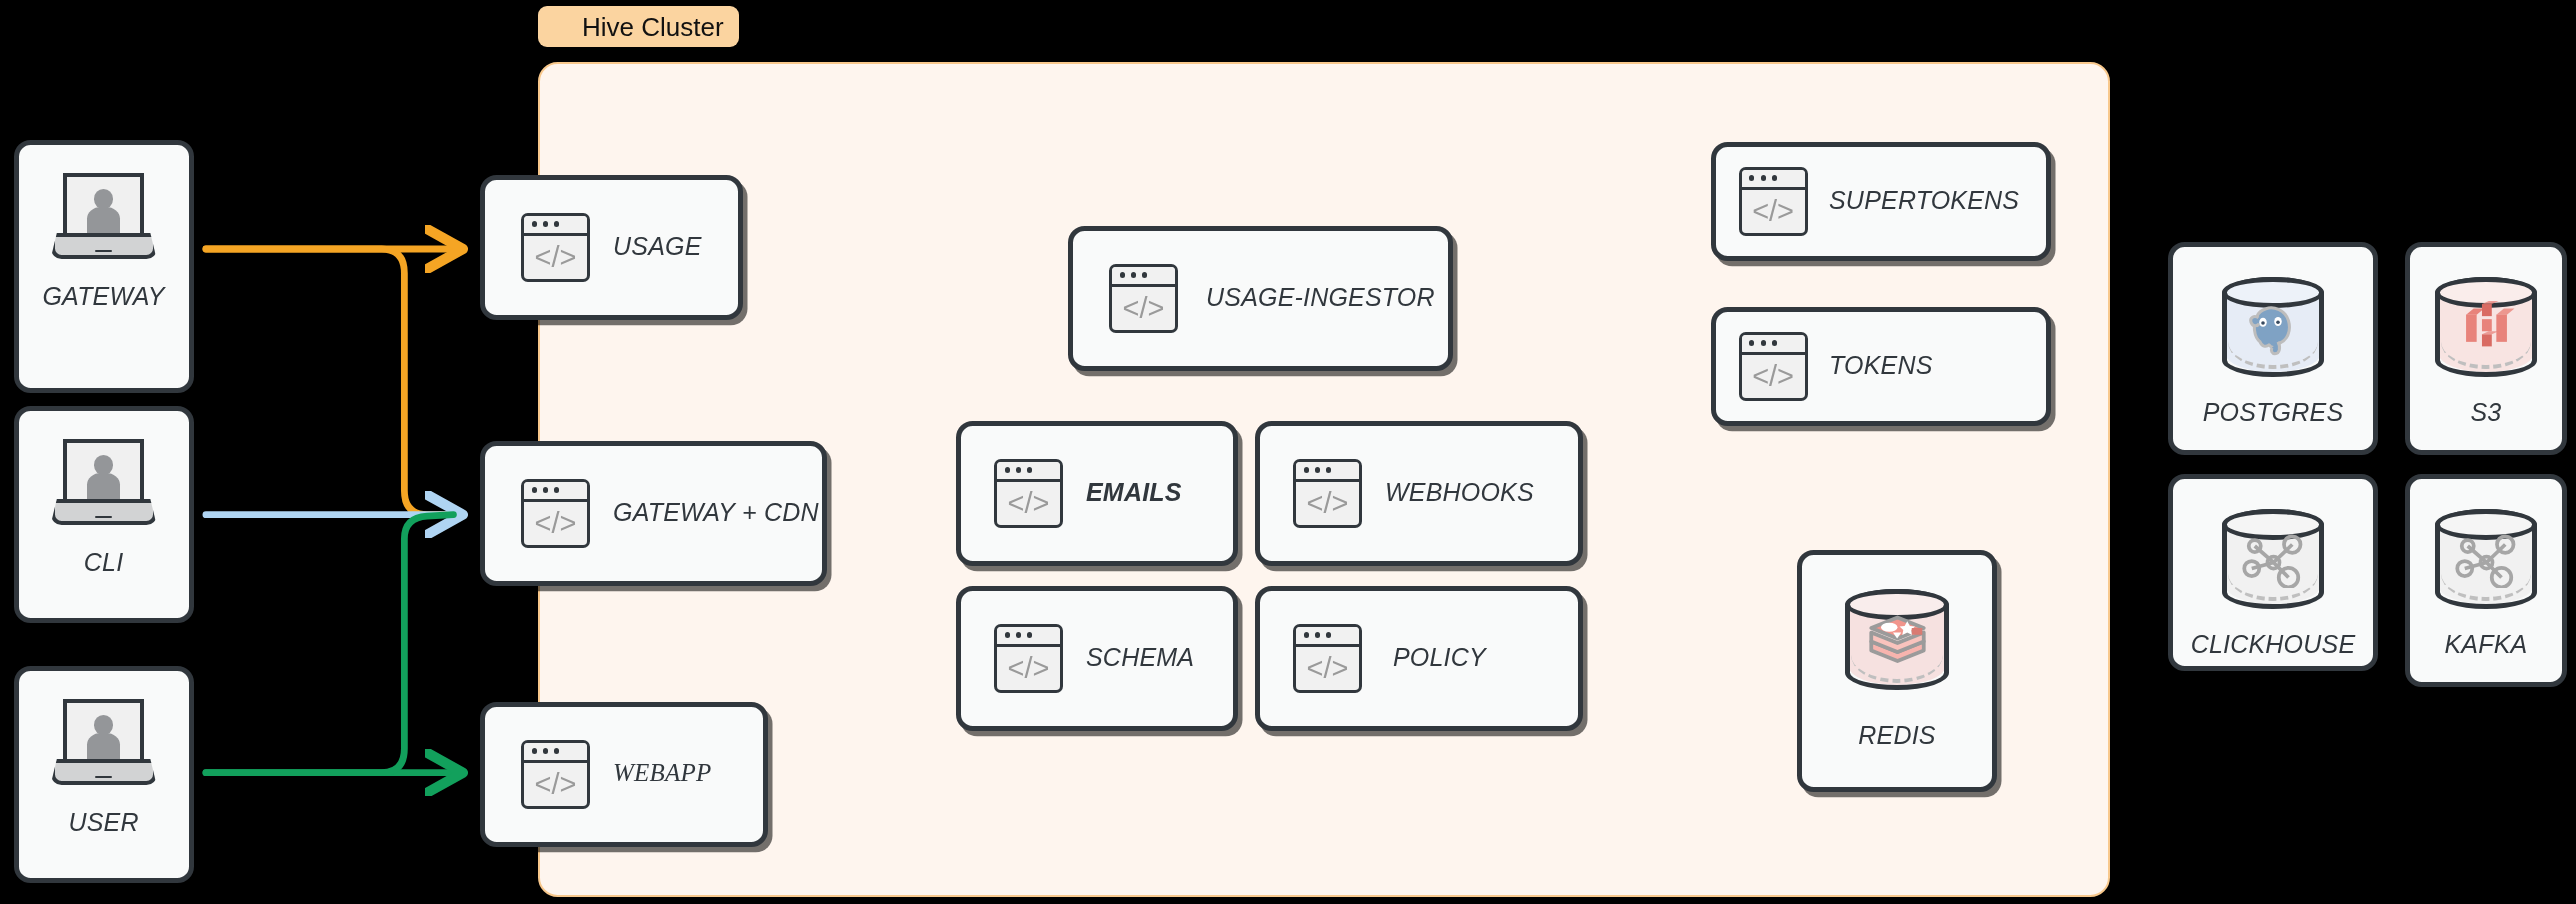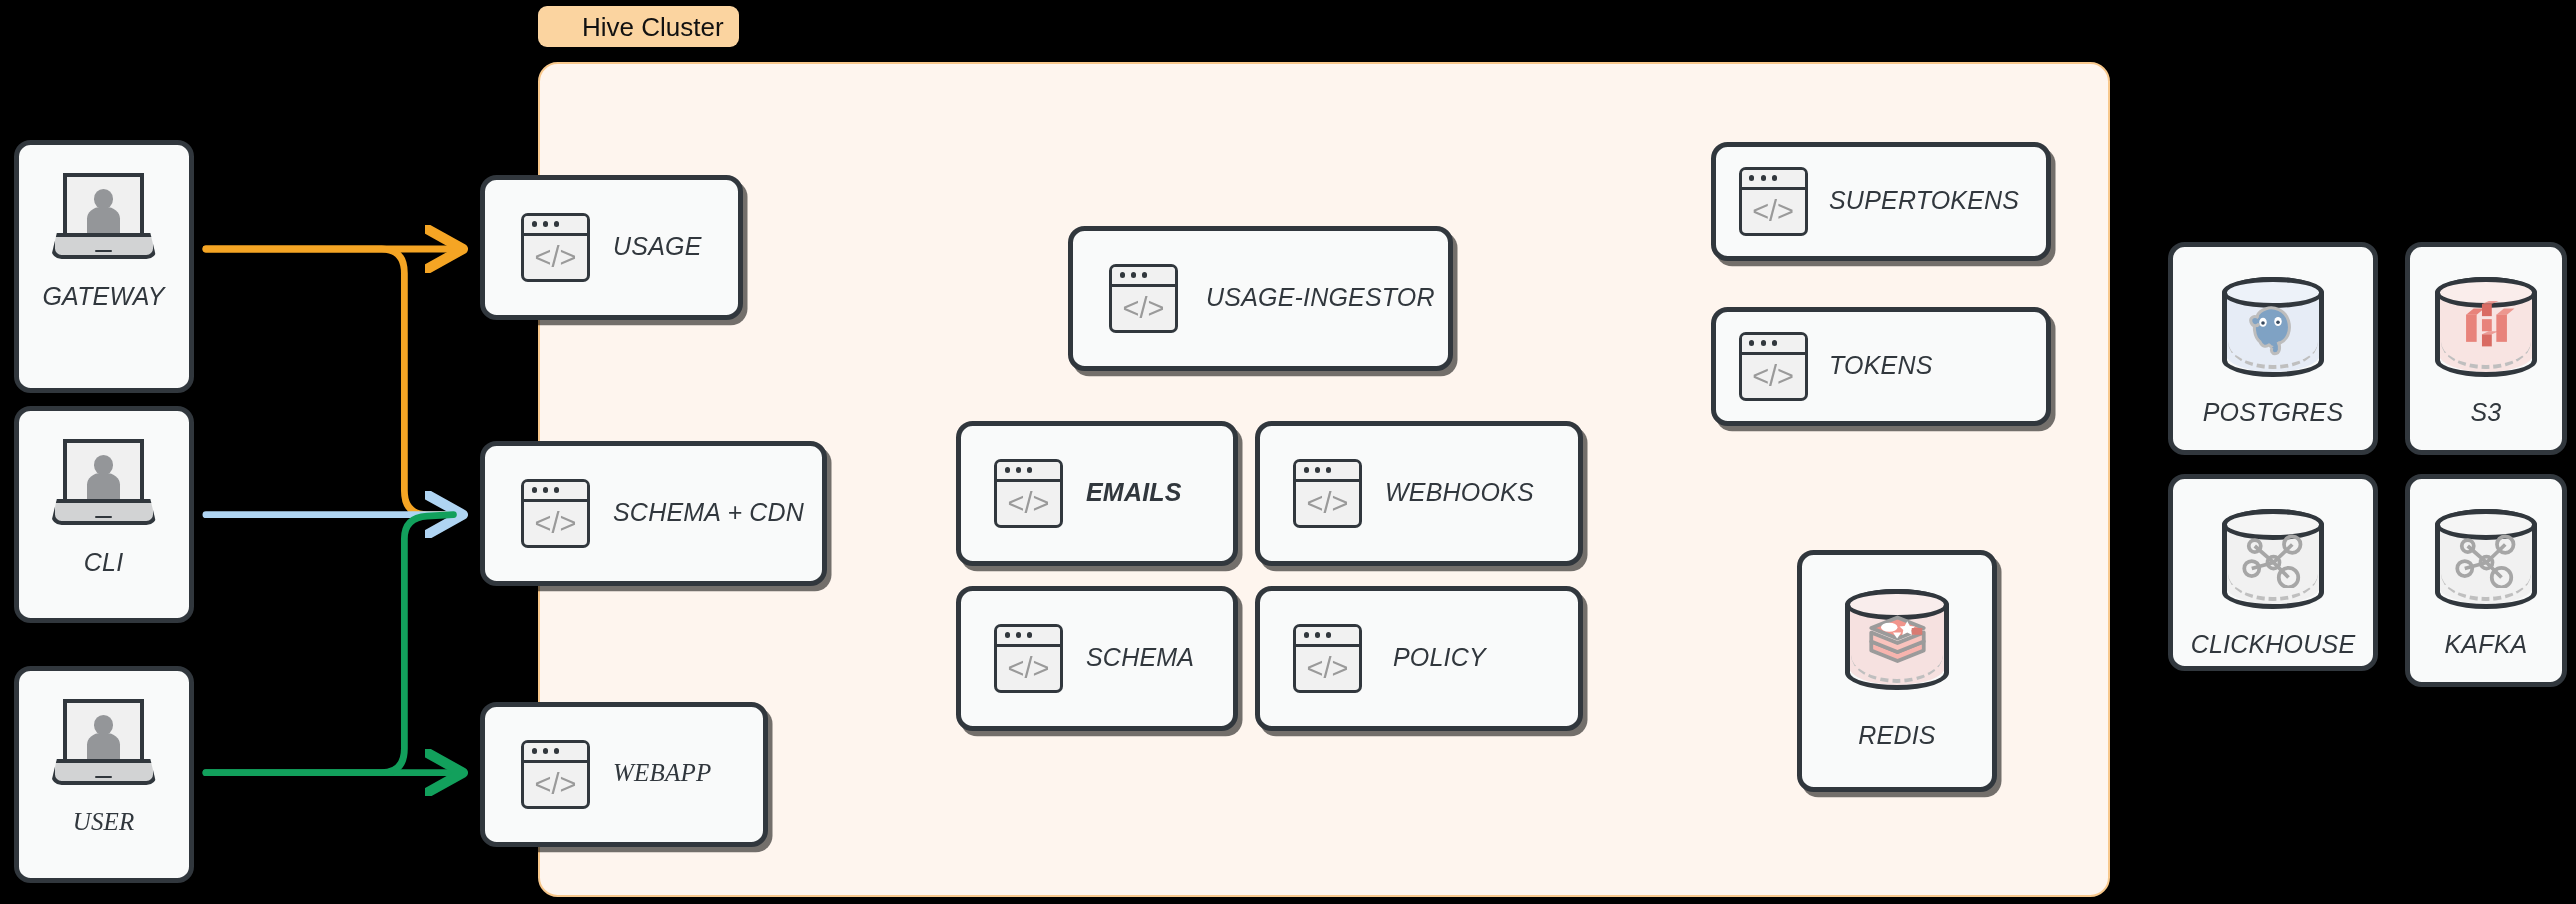"SCHEMA + CDN" div.lbl { text: SCHEMA -> GATEWAY }
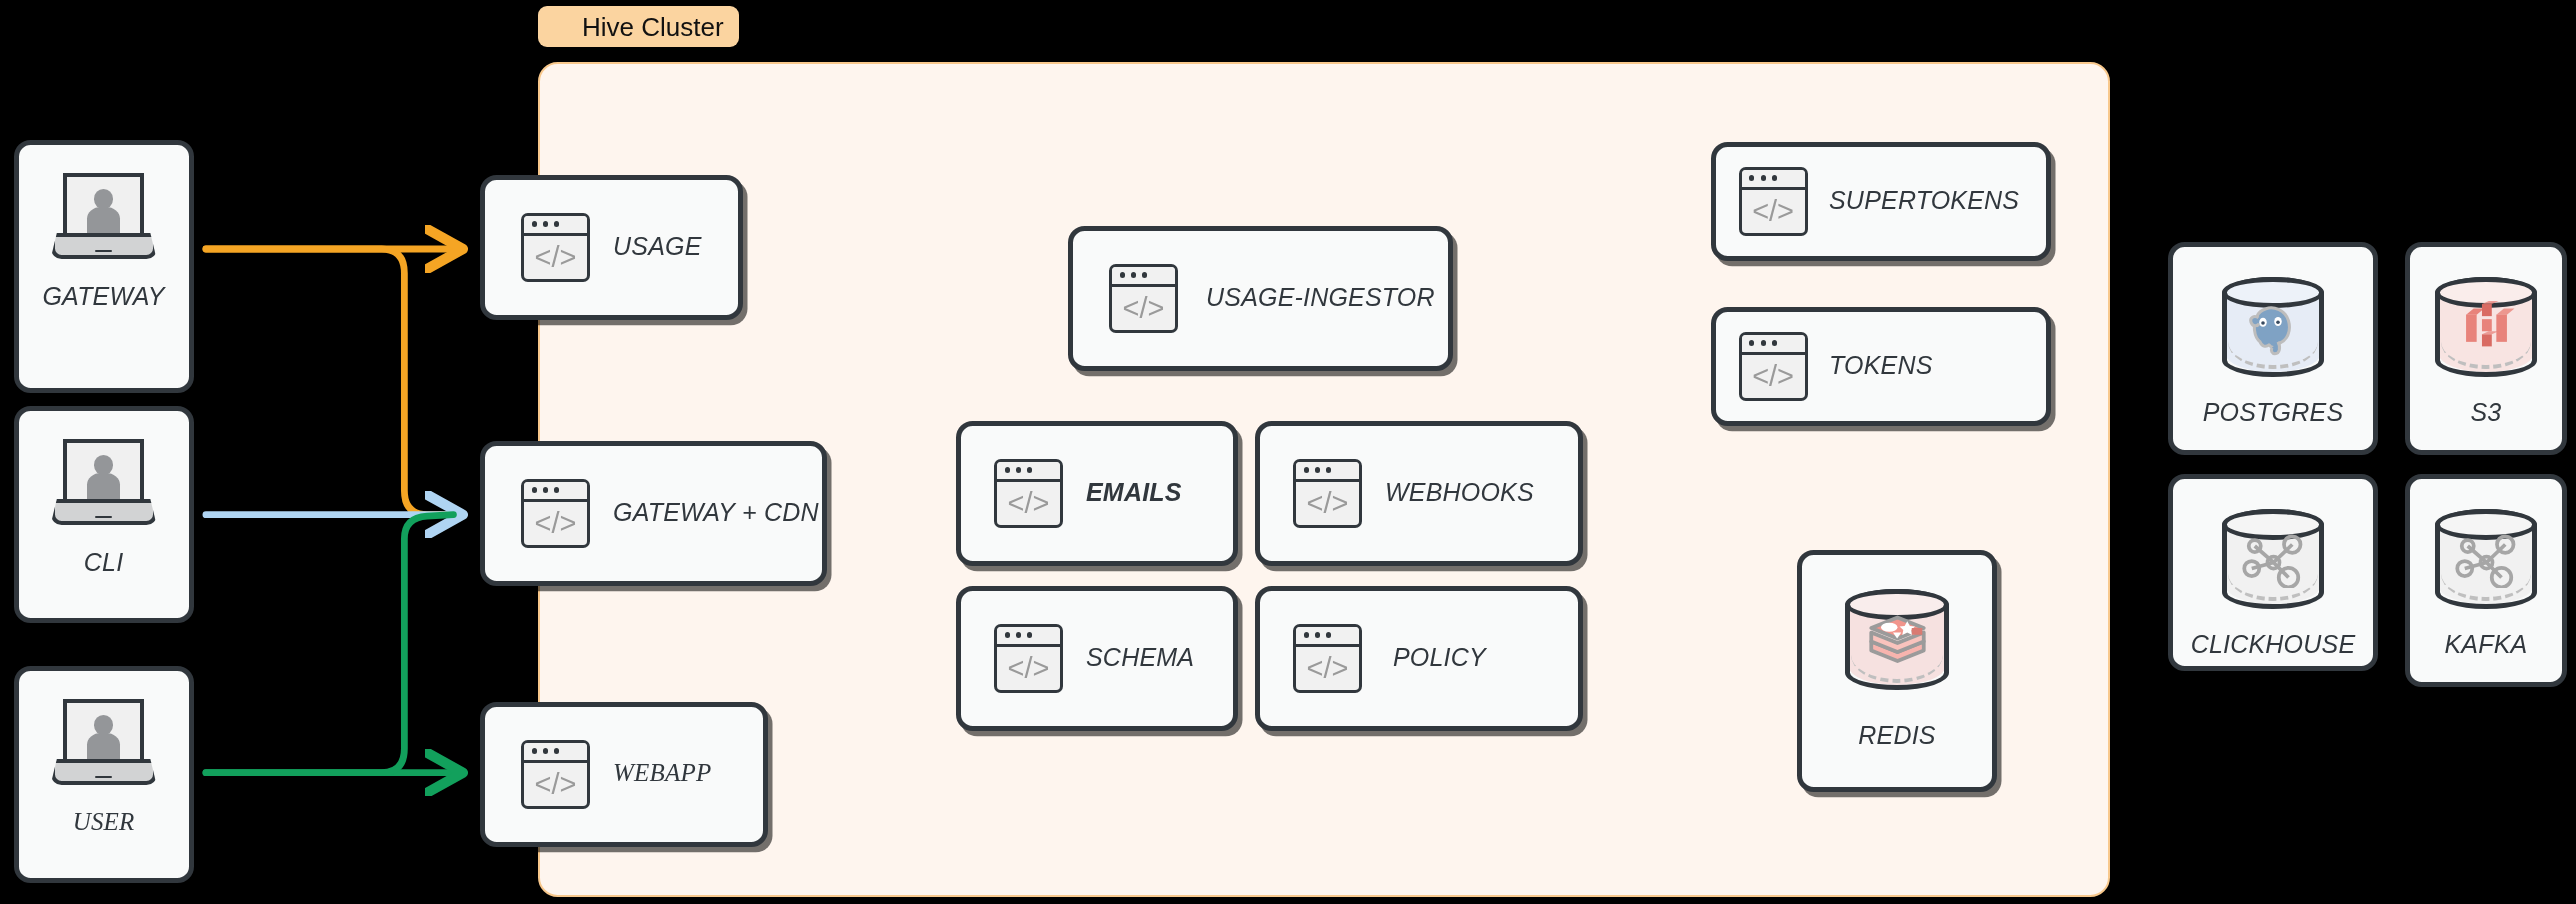"USER" div.lbl { font-family: Liberation Serif, serif -> none }
